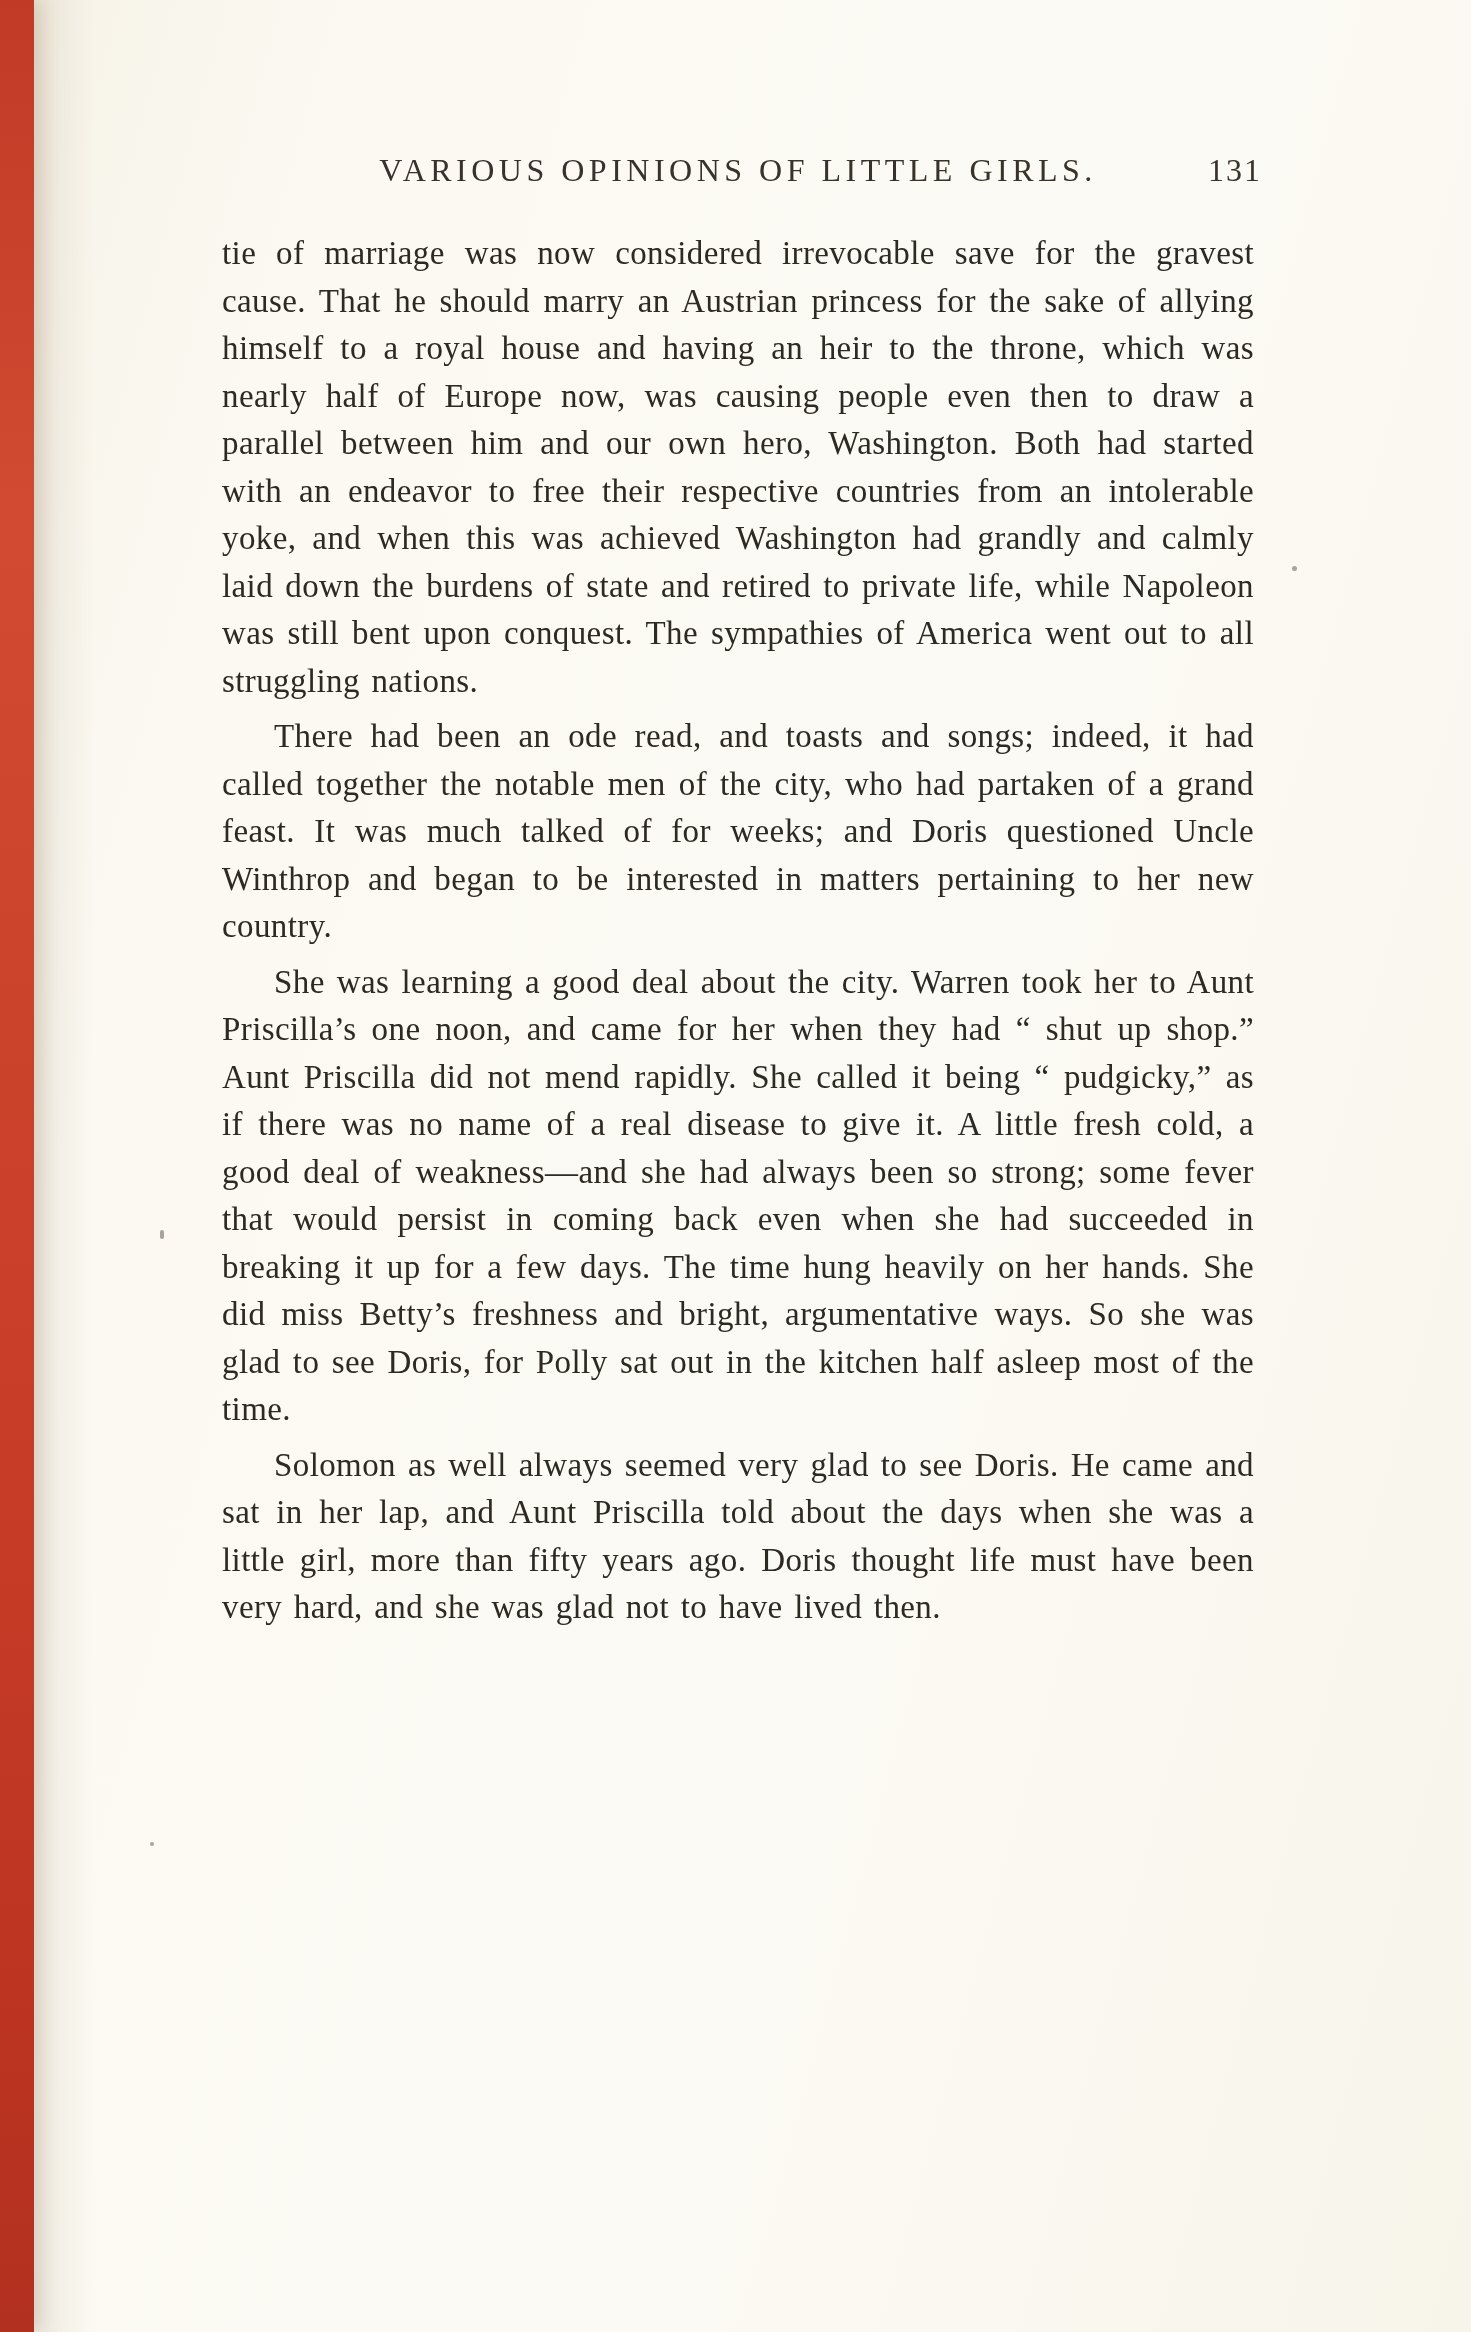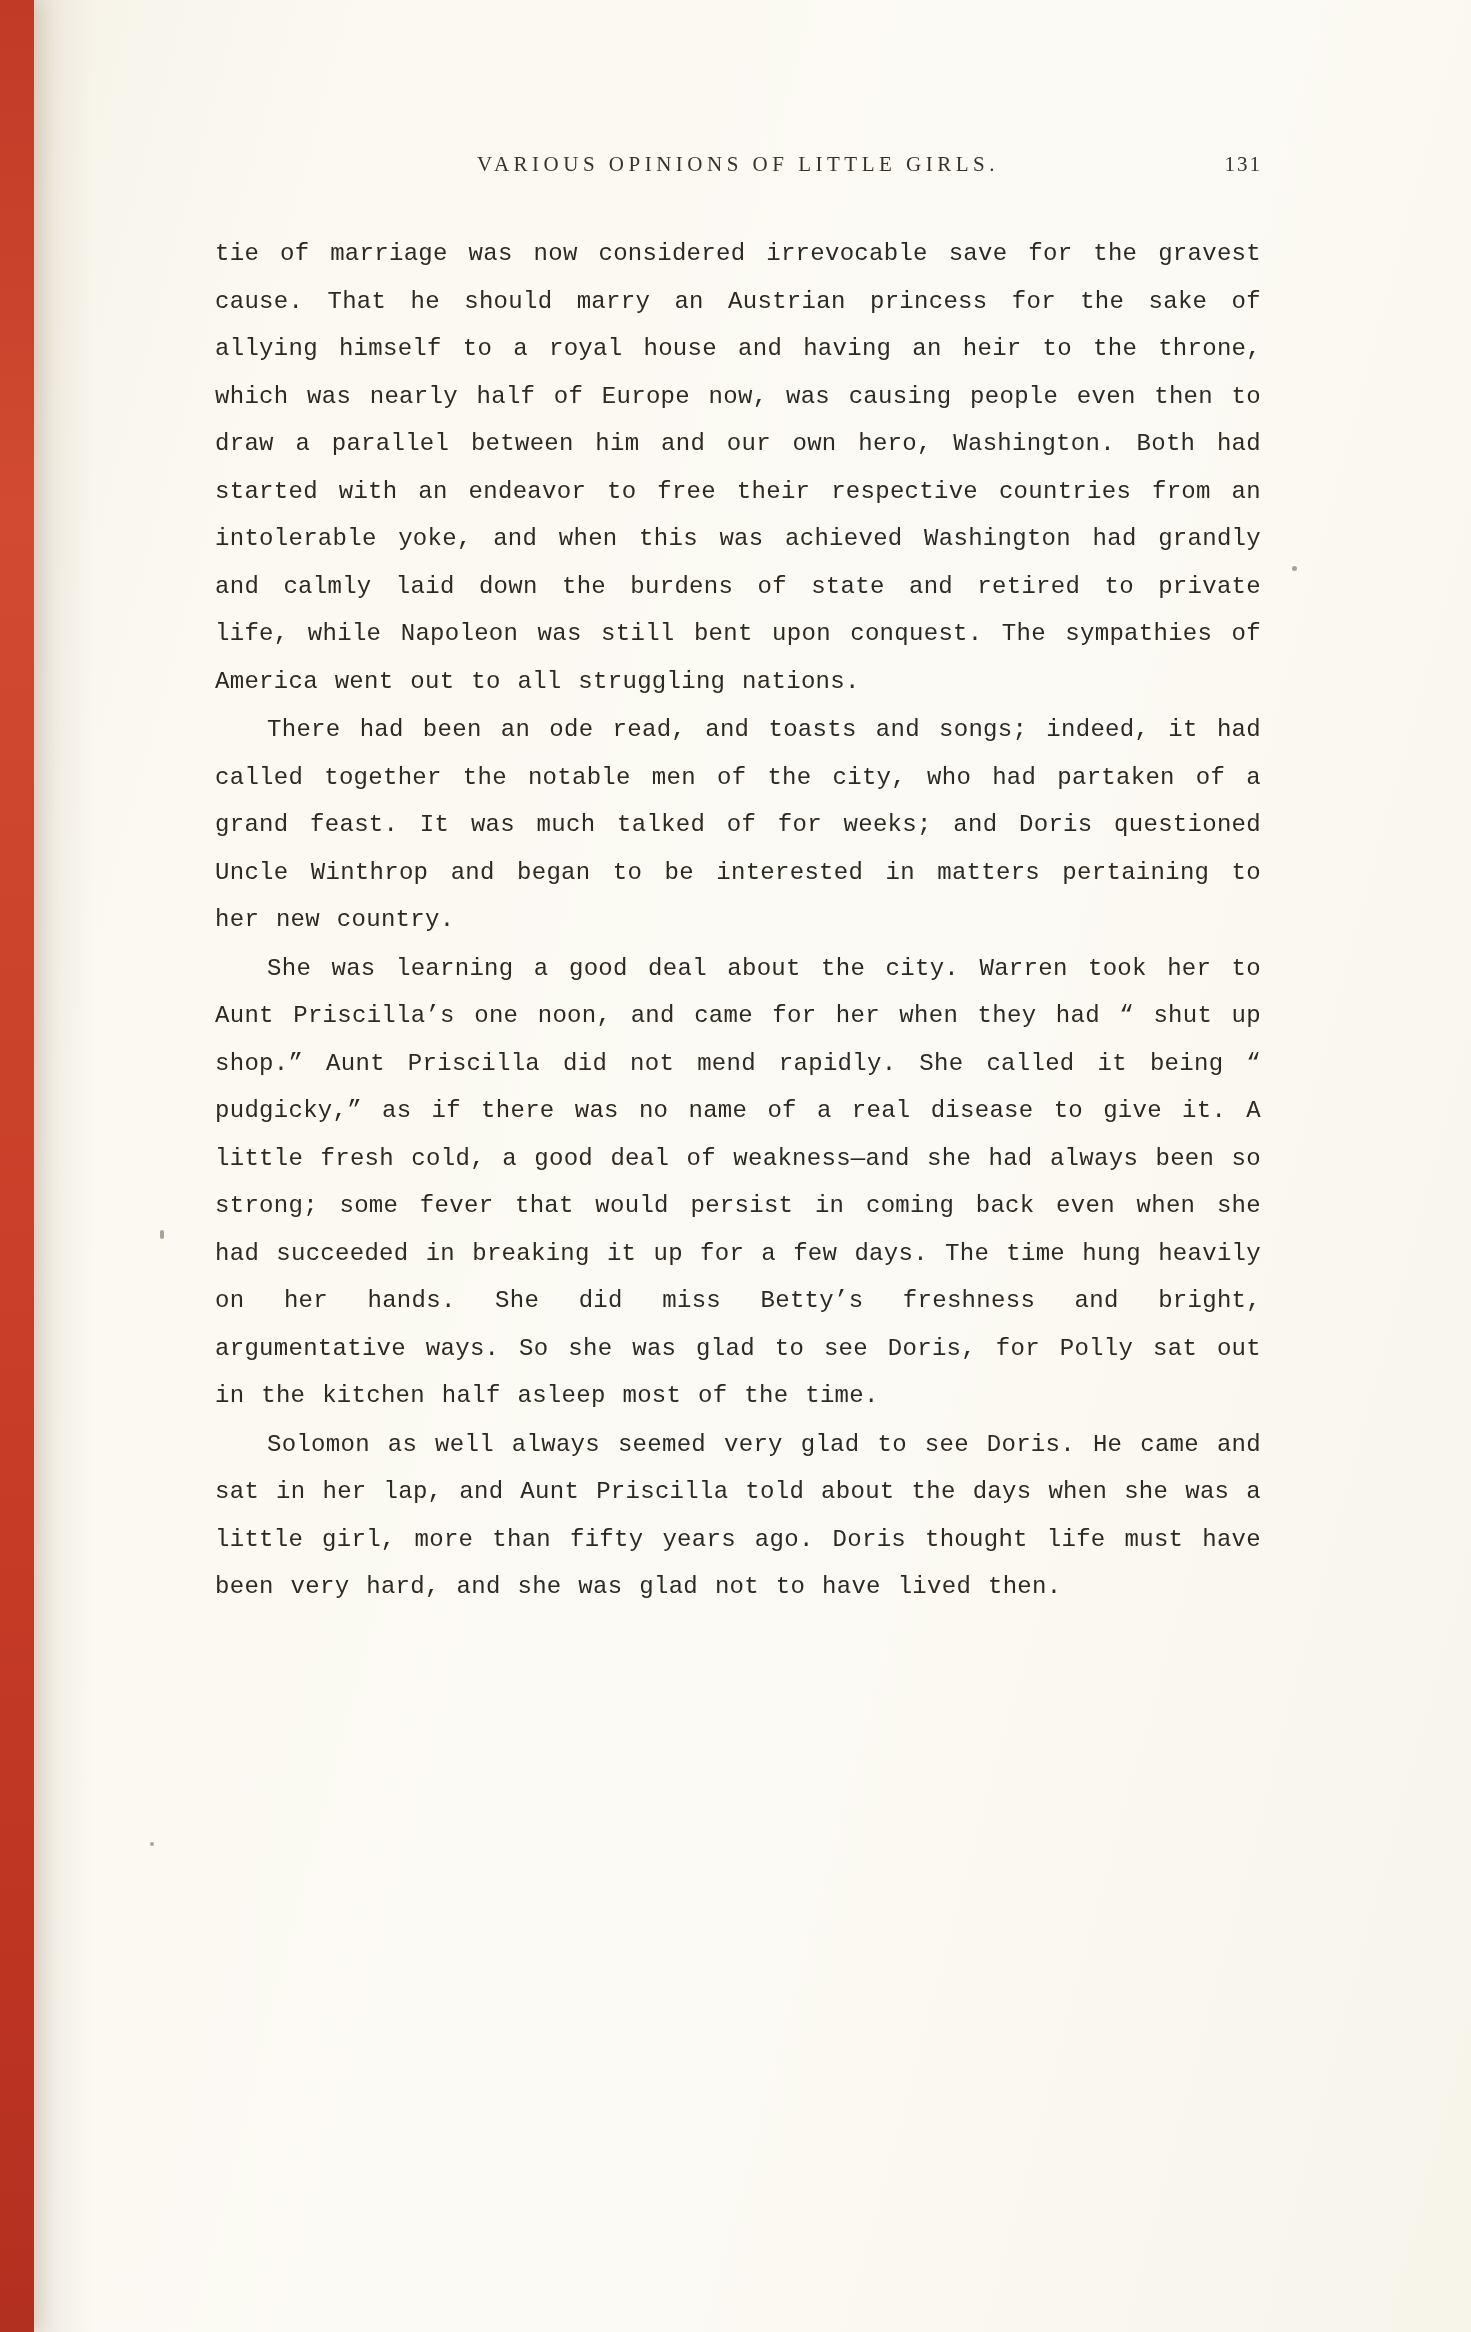"VARIOUS OPINIONS OF LITTLE GIRLS." .running-head { font-size: 21px -> 32px }
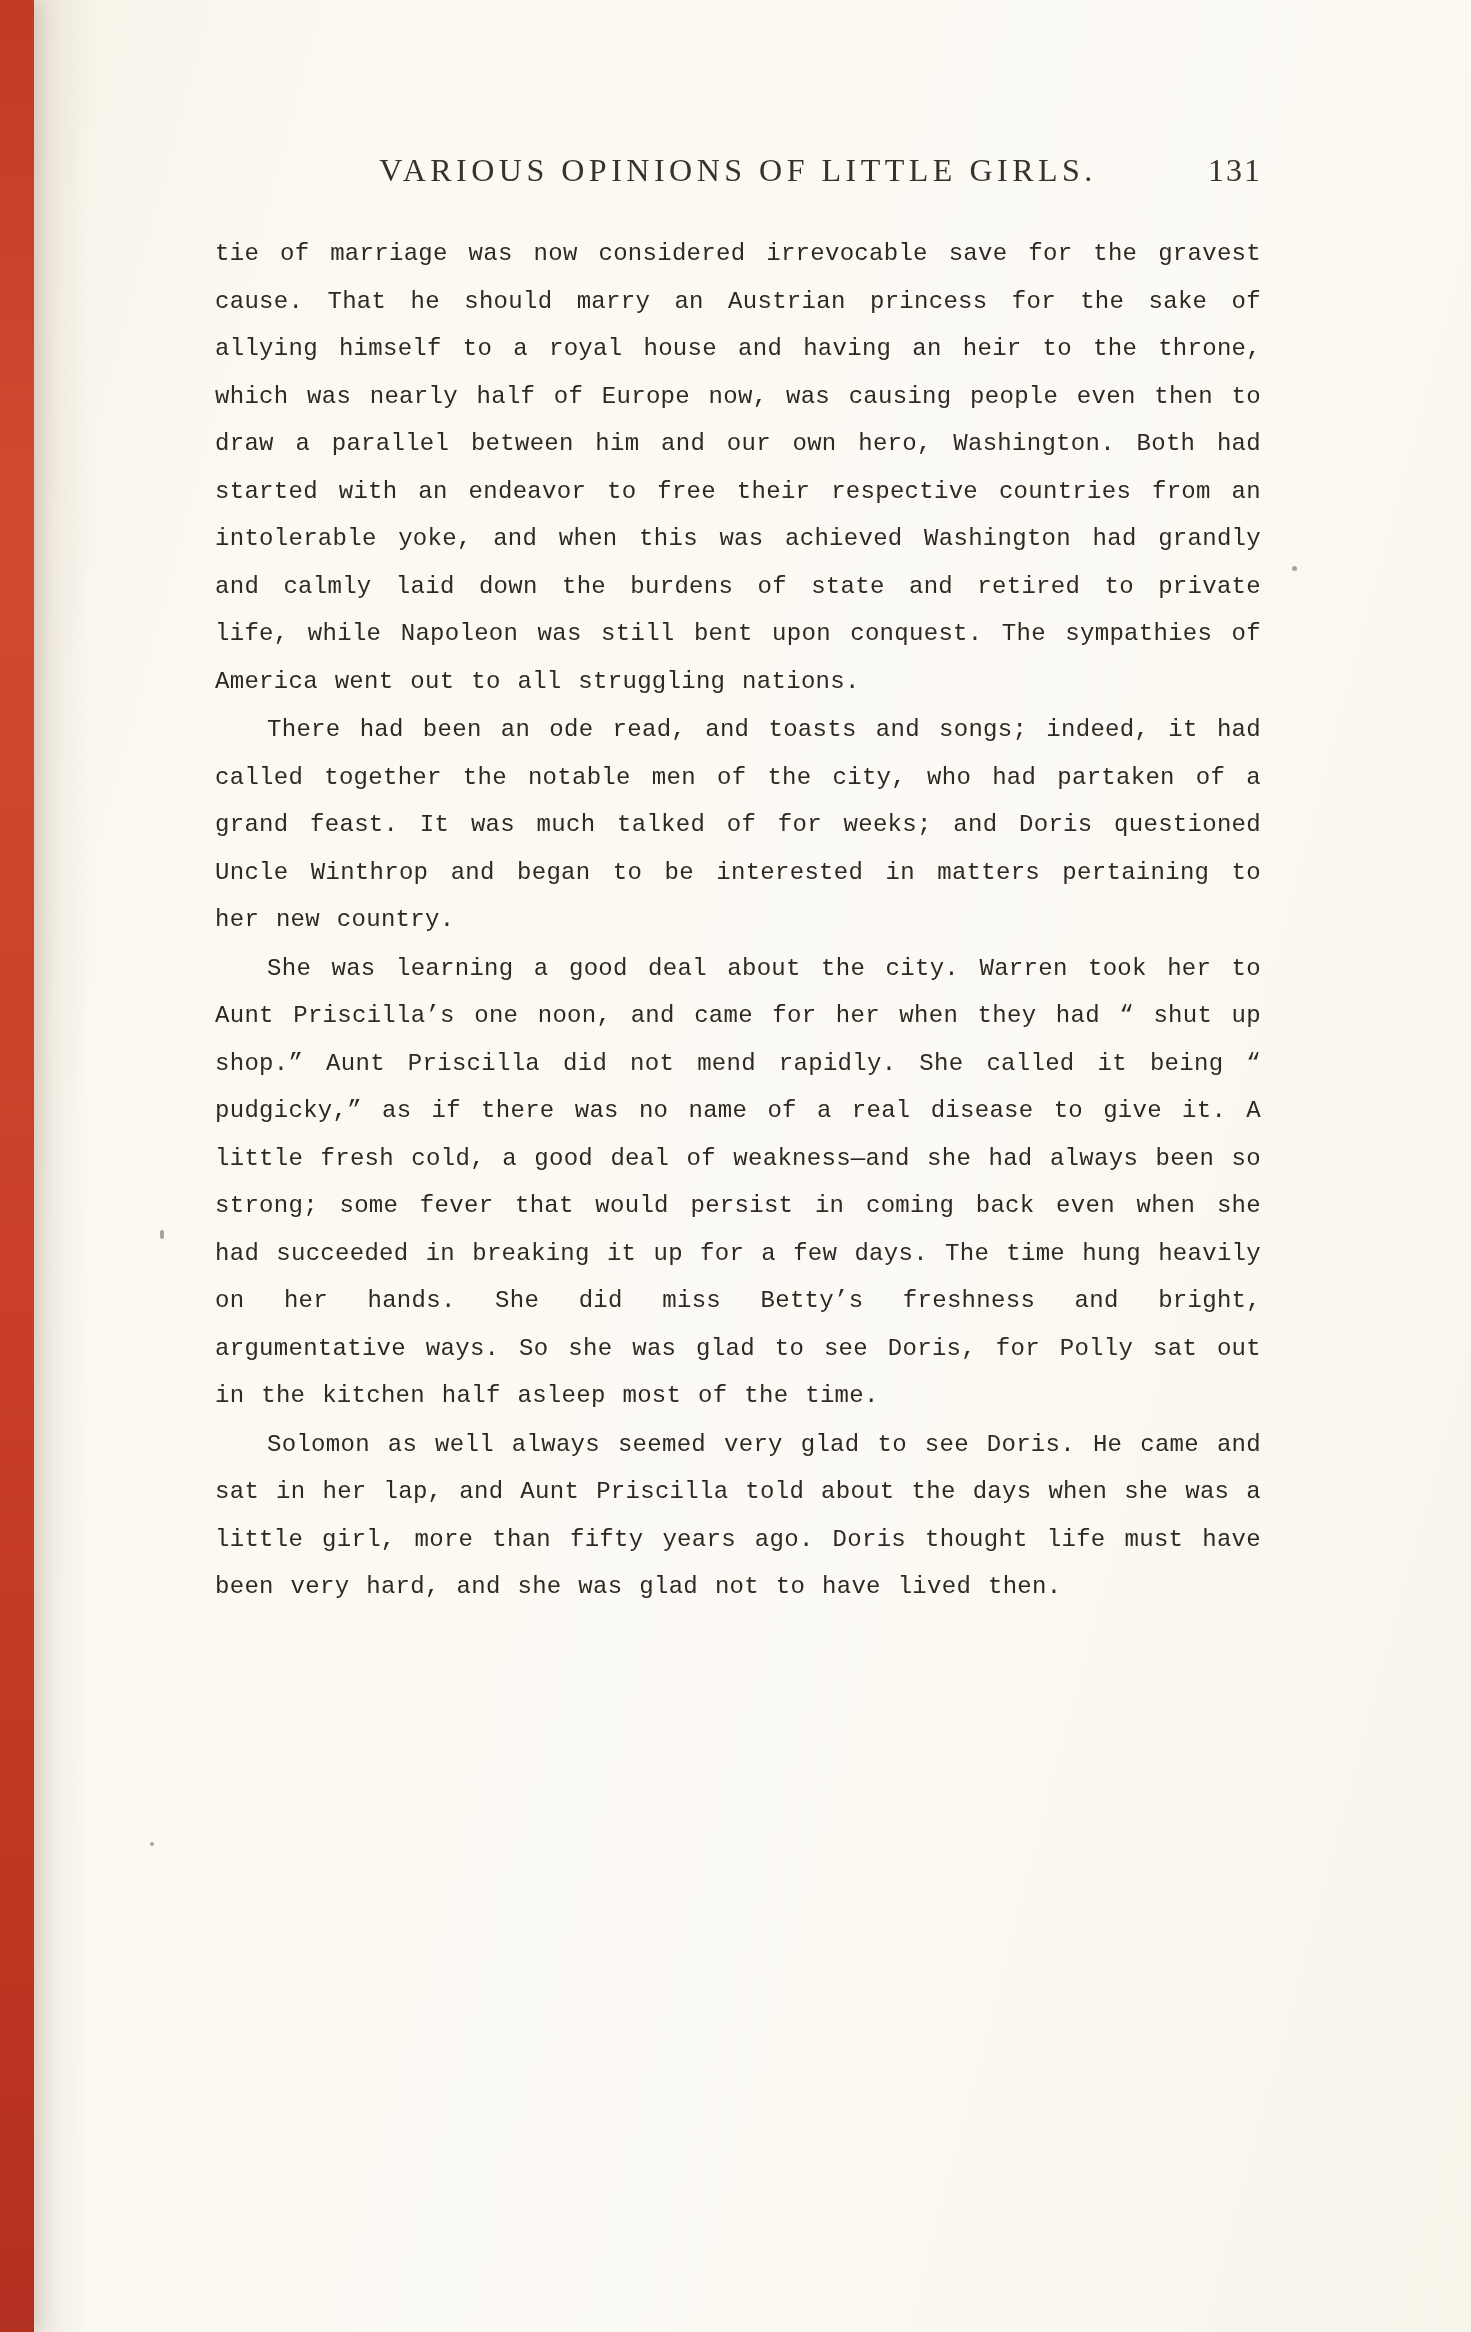"tie of marriage was now" .body-copy p { font-family: Liberation Mono, monospace -> none; font-size: 24px -> 33px; margin: 1px -> 8px }
